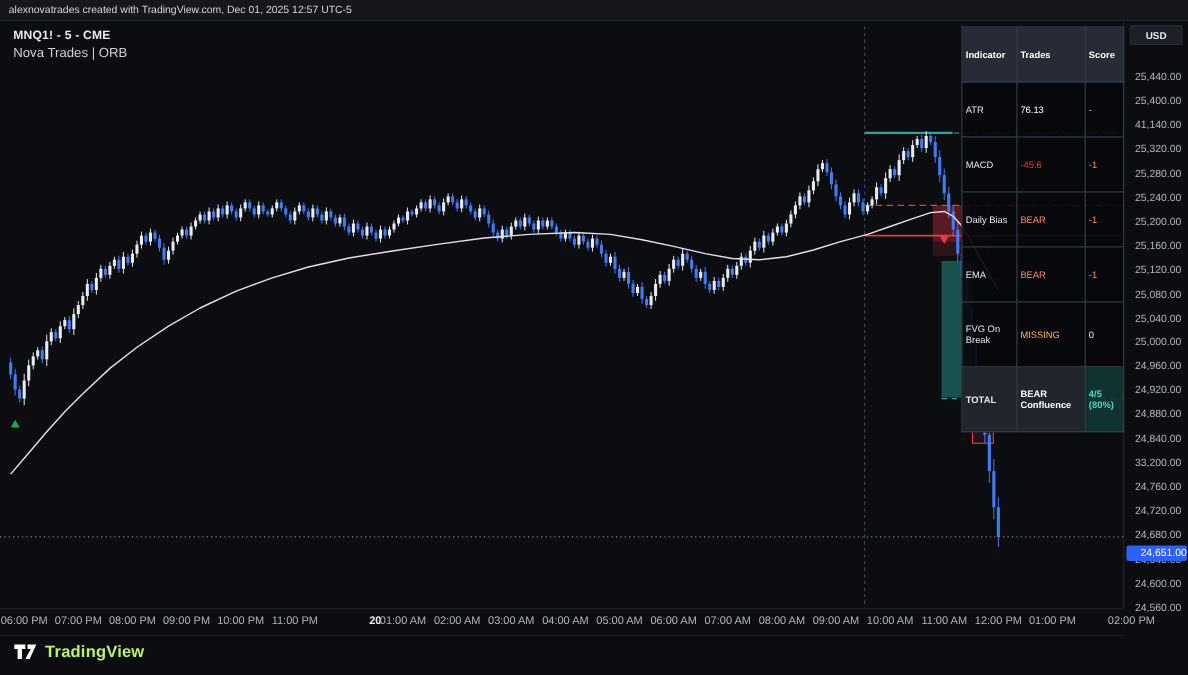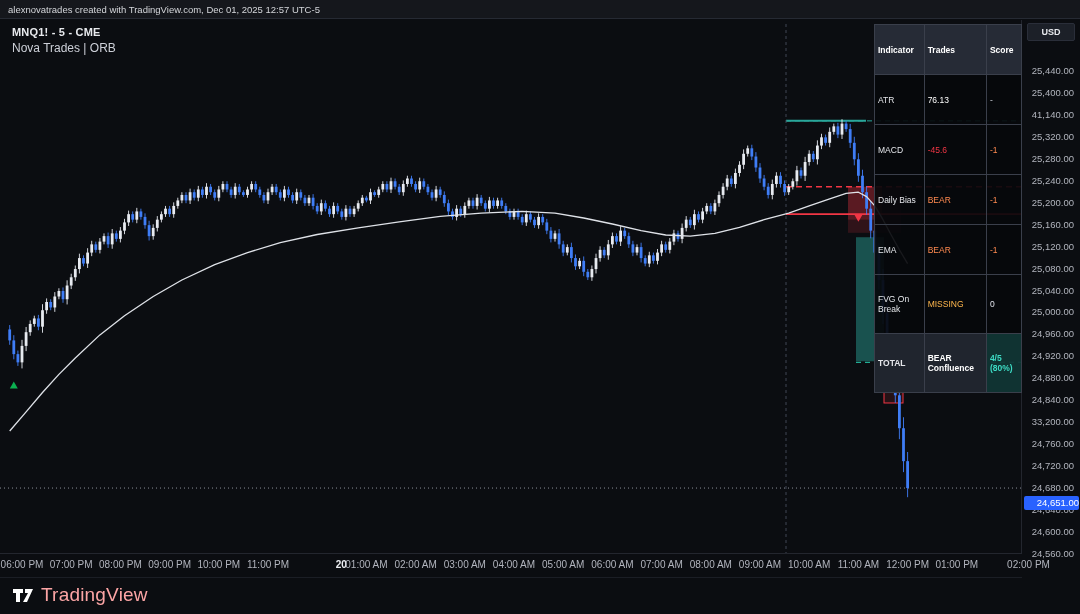"TradingView" .logo .word { color: #fca5a5 -> #bef264; font-size: 19px -> 15px; font-weight: normal -> bold }
